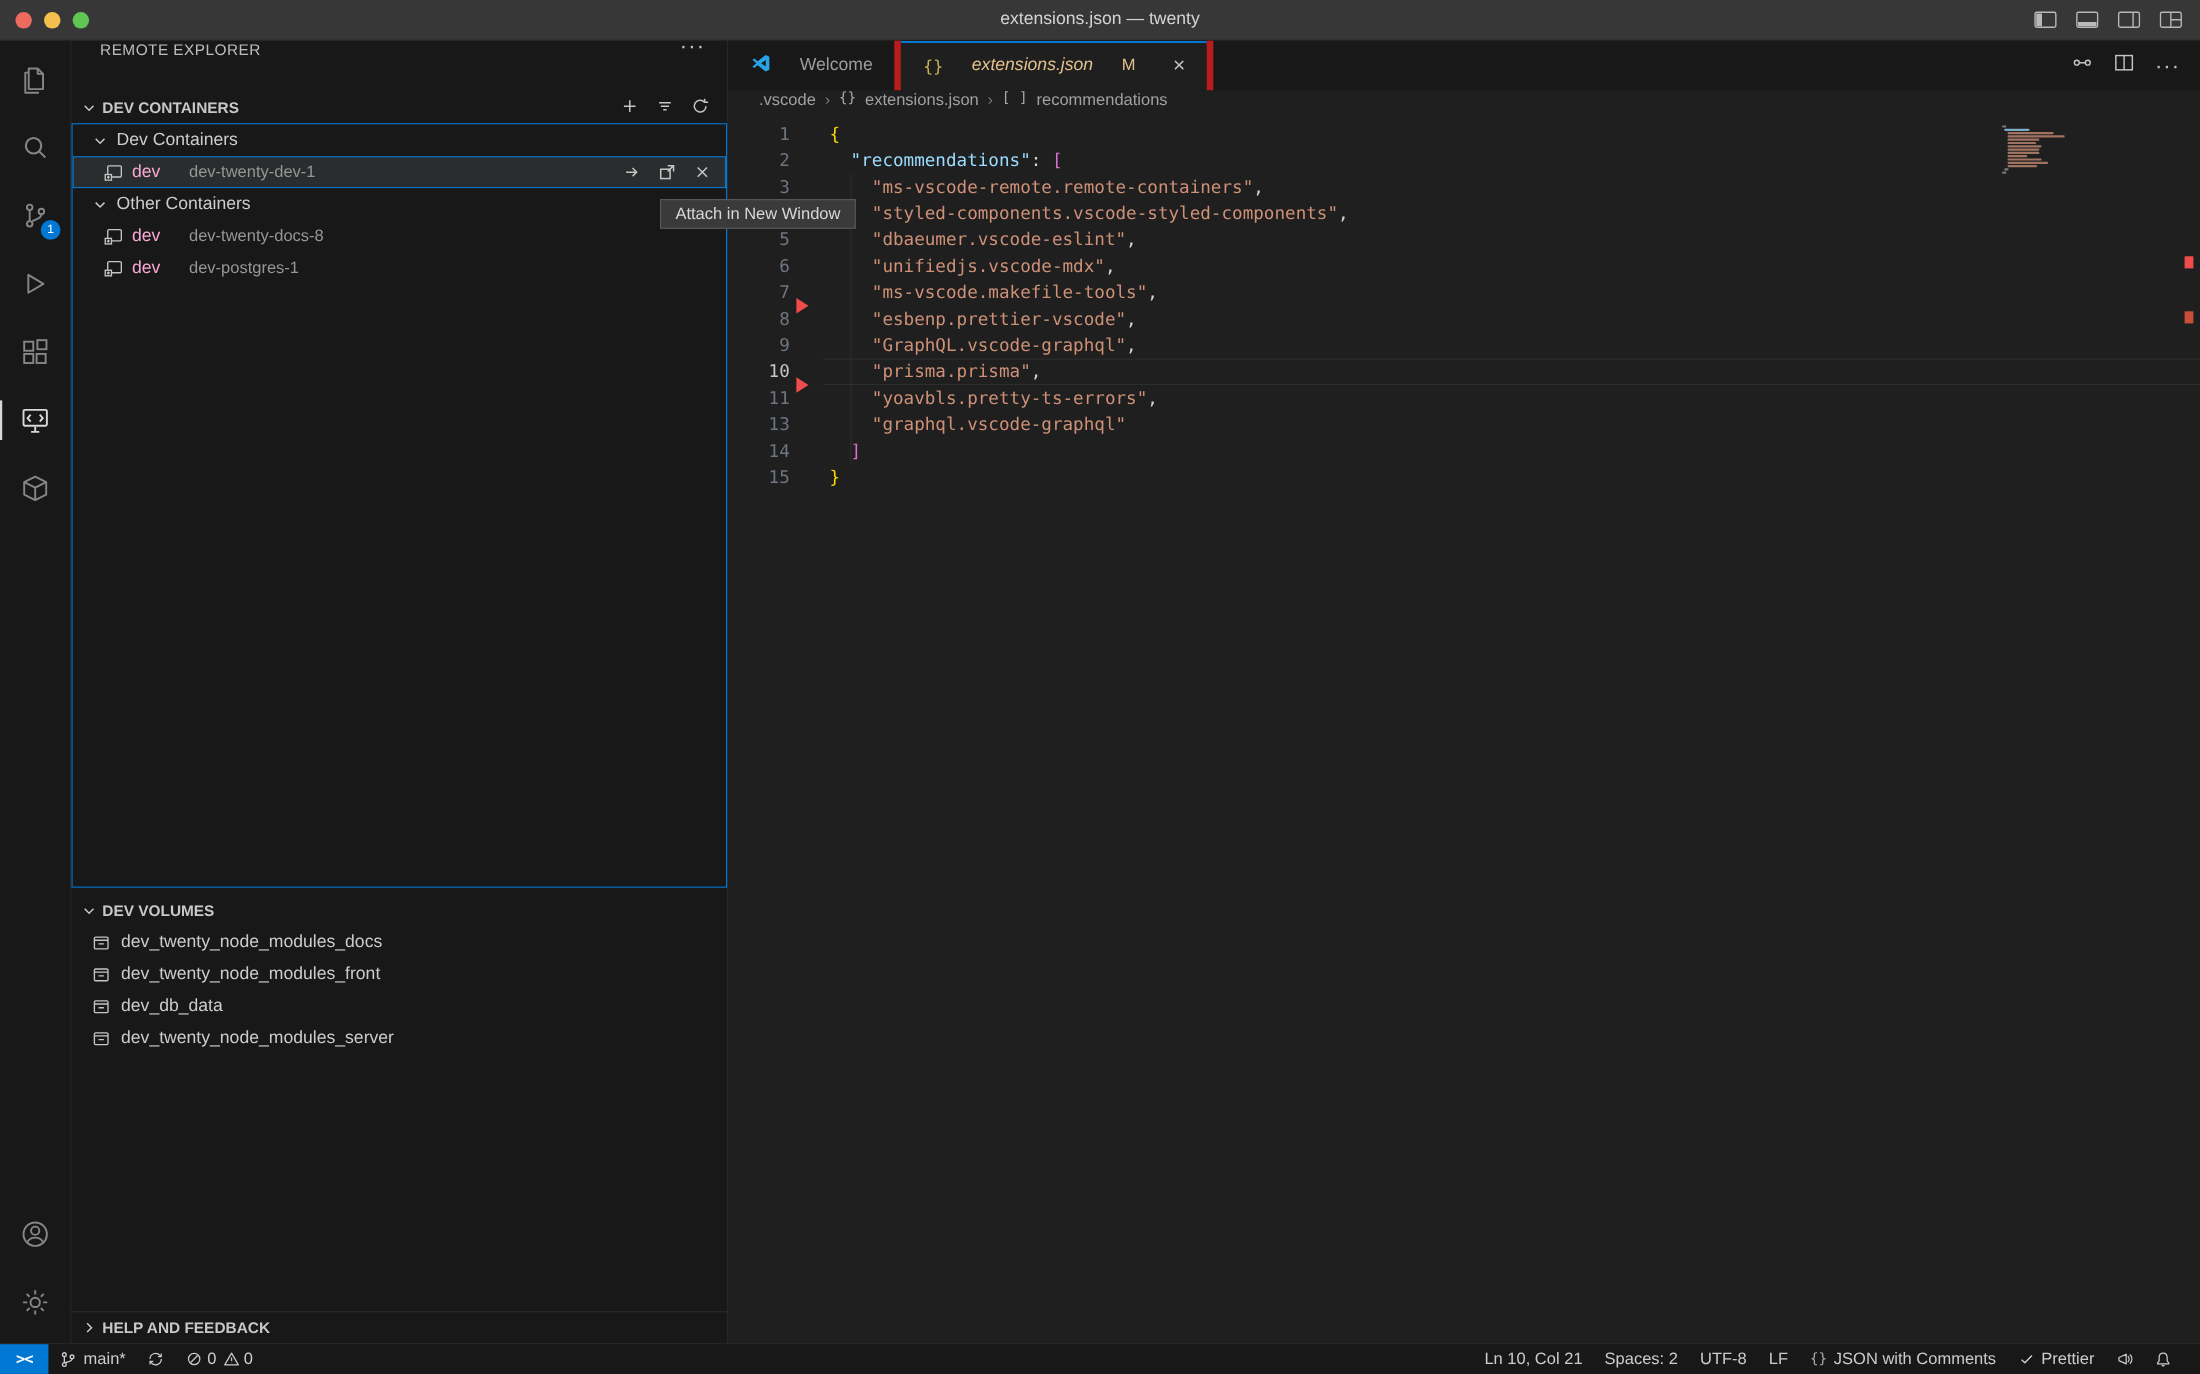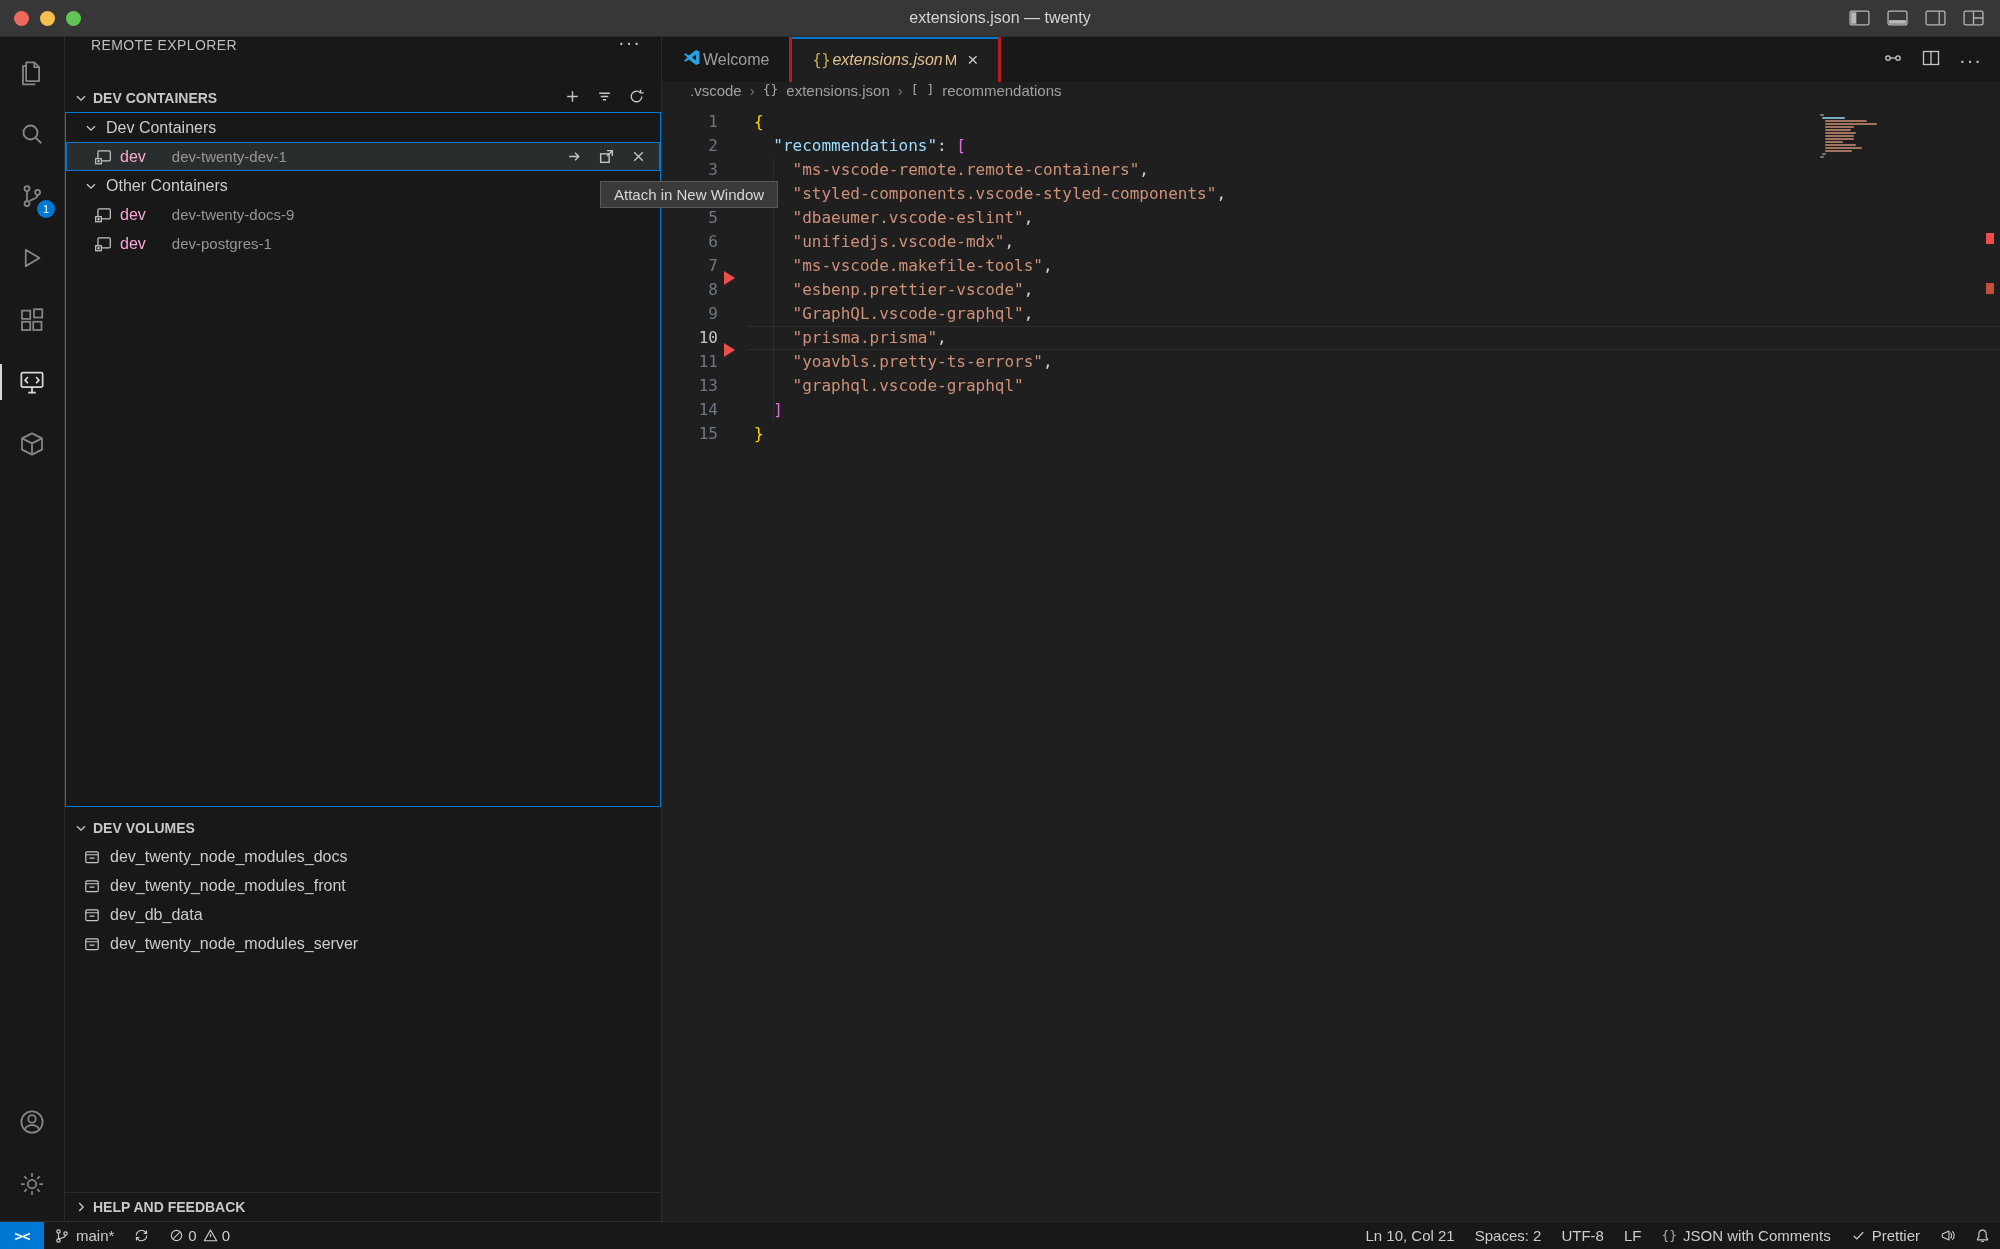"Welcome" .tab { border-right: 3px solid #b91c1c -> 6px solid #b91c1c; gap: 2px -> 26px }
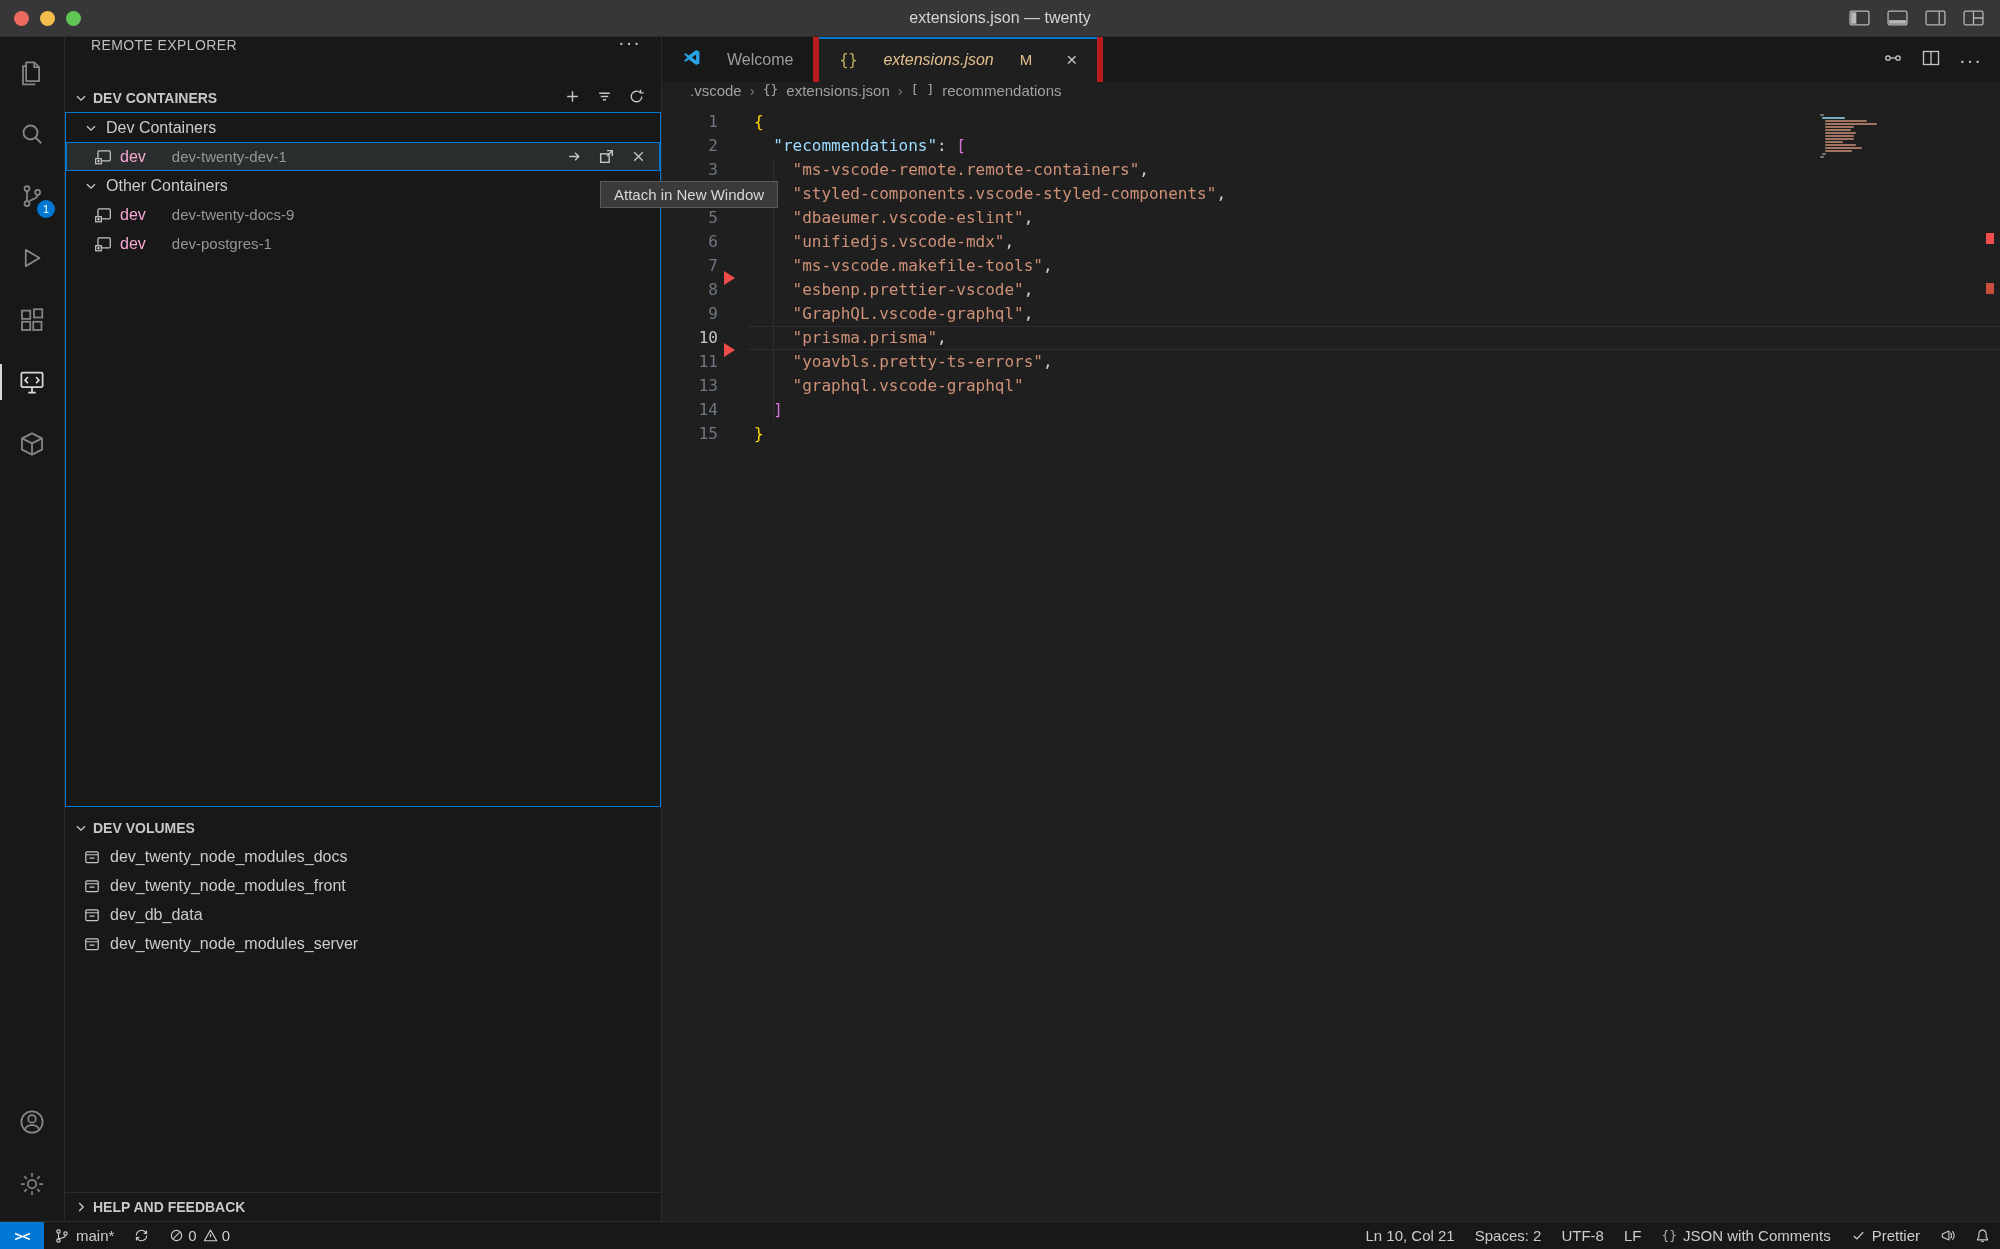"dev-twenty-docs-9" span.t-desc { text: dev-twenty-docs-9 -> dev-twenty-docs-8 }
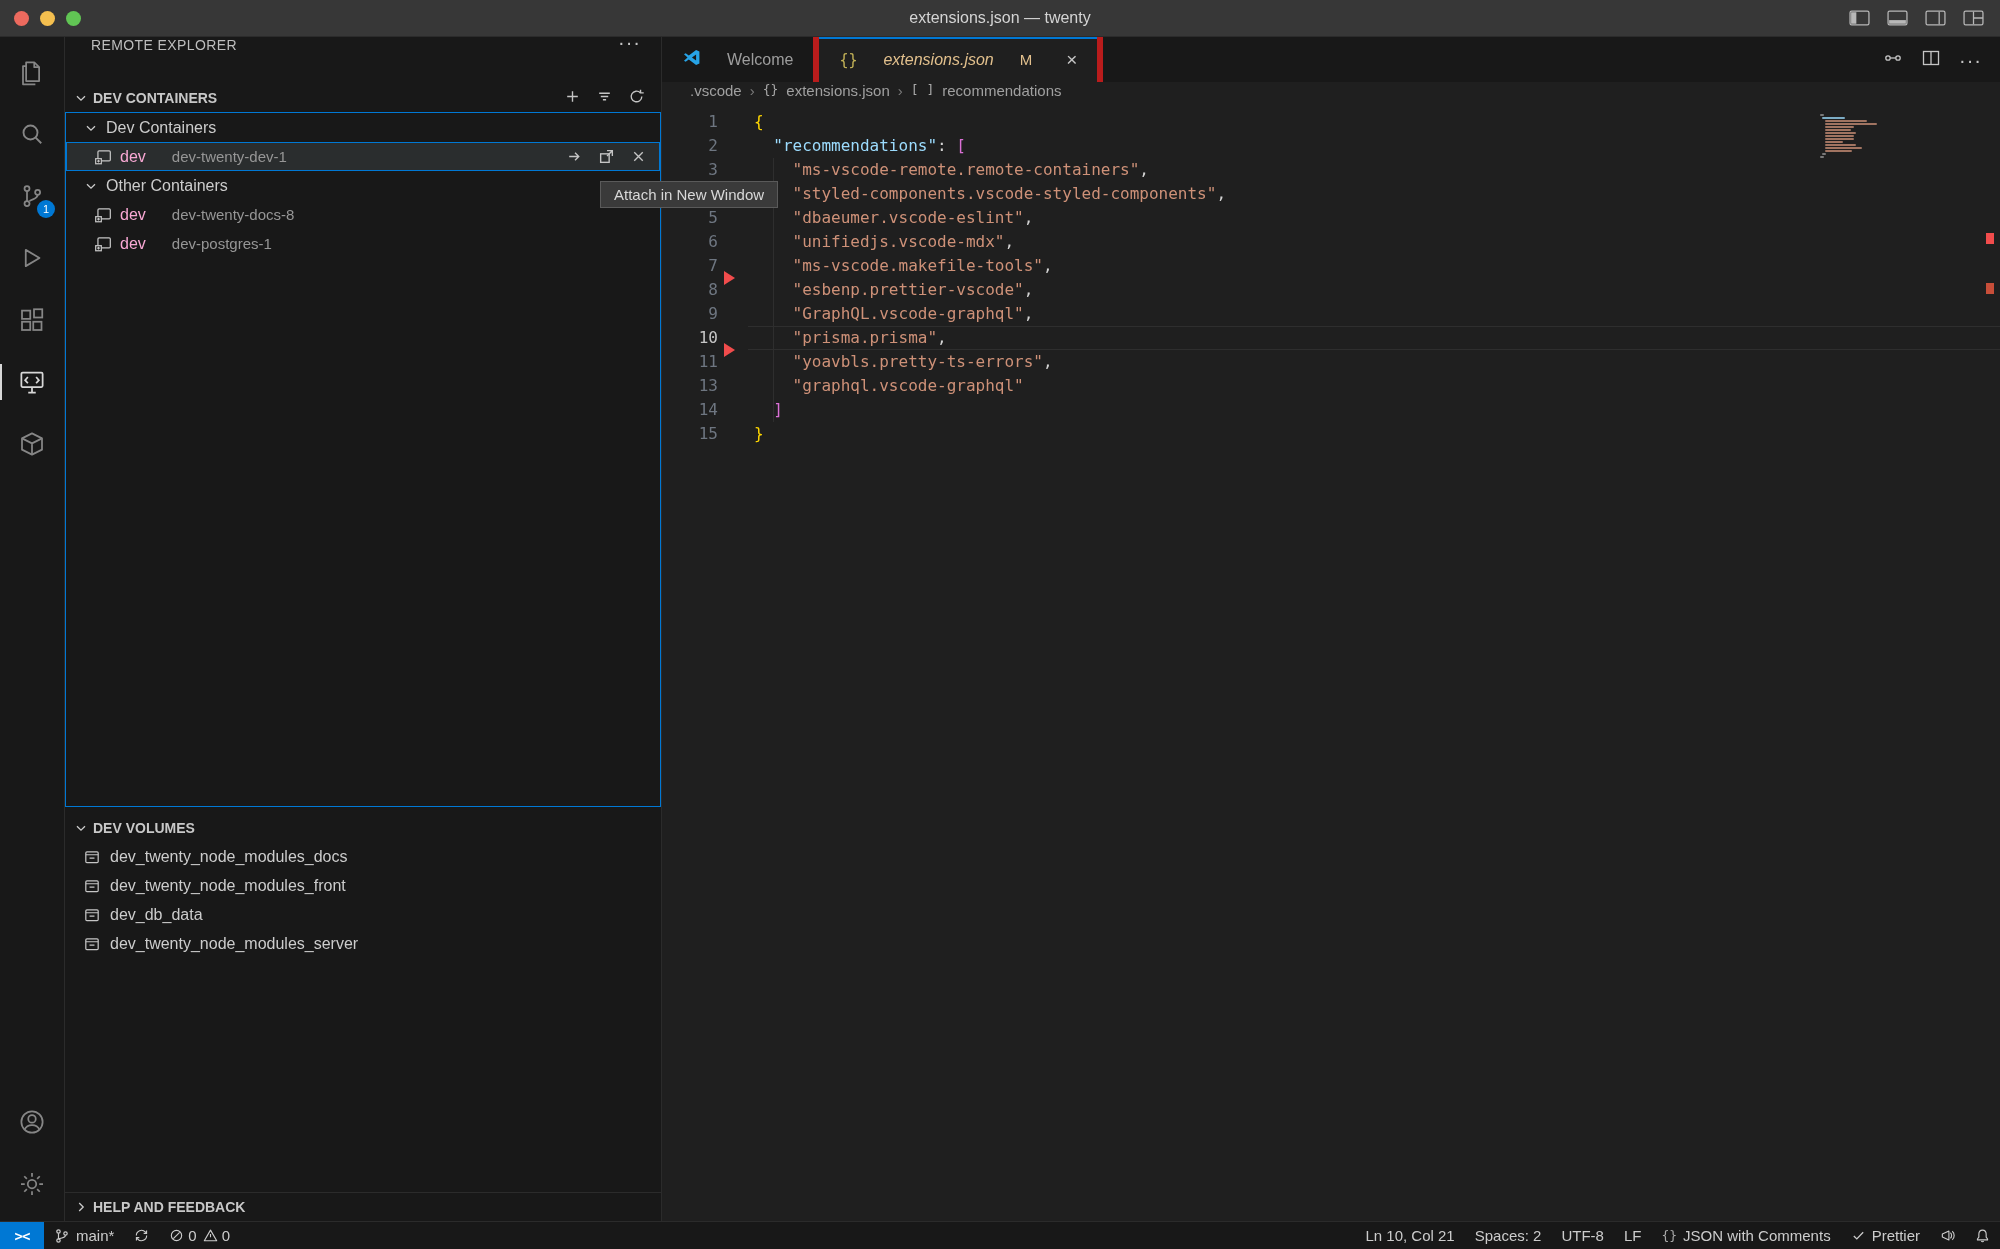"Ln 10, Col 21" .sb-right { padding-right: 0 -> 16px }
